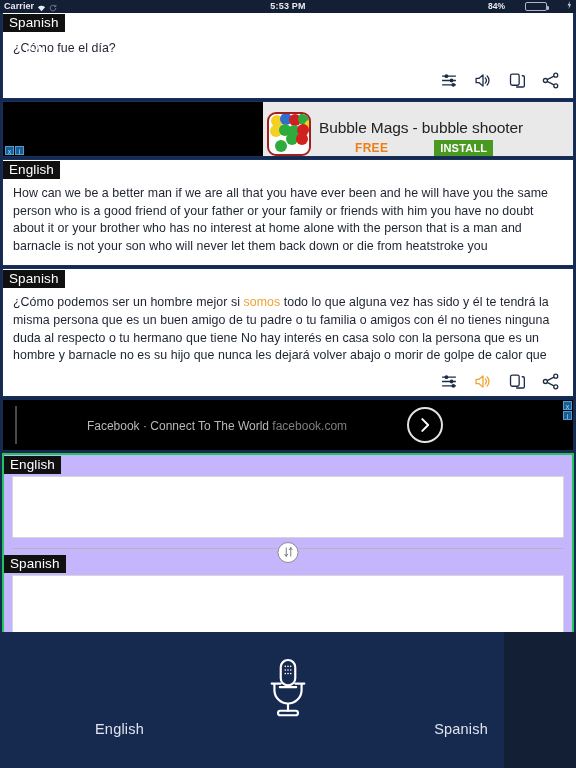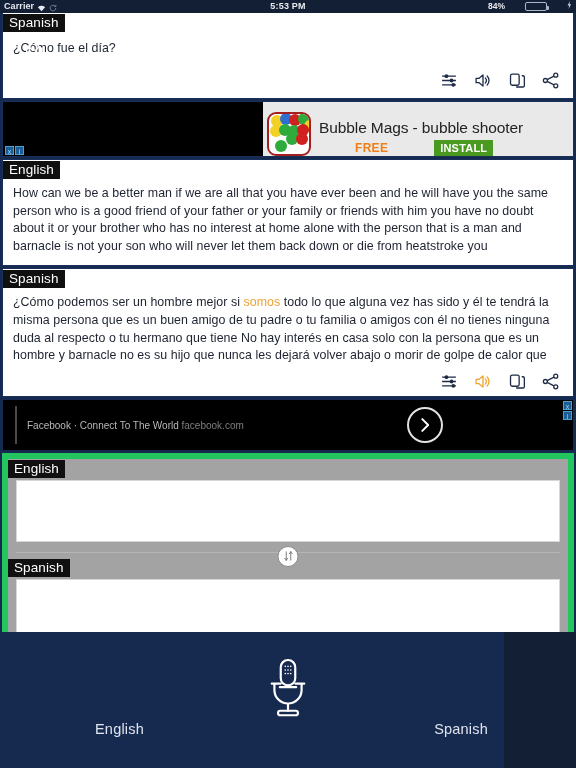"Facebook · Connect To The" .fb-sub { font-size: 10px -> 12px; text-align: none -> center }
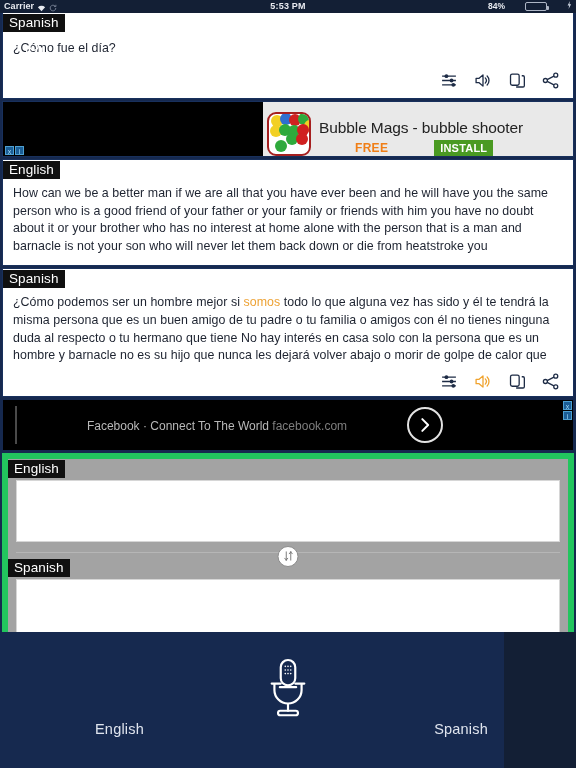"English Spanish" .input-card { background: #a3a3a3 -> #c4b5fd; border: 6px solid #22c55e -> 2px solid #22c55e }
